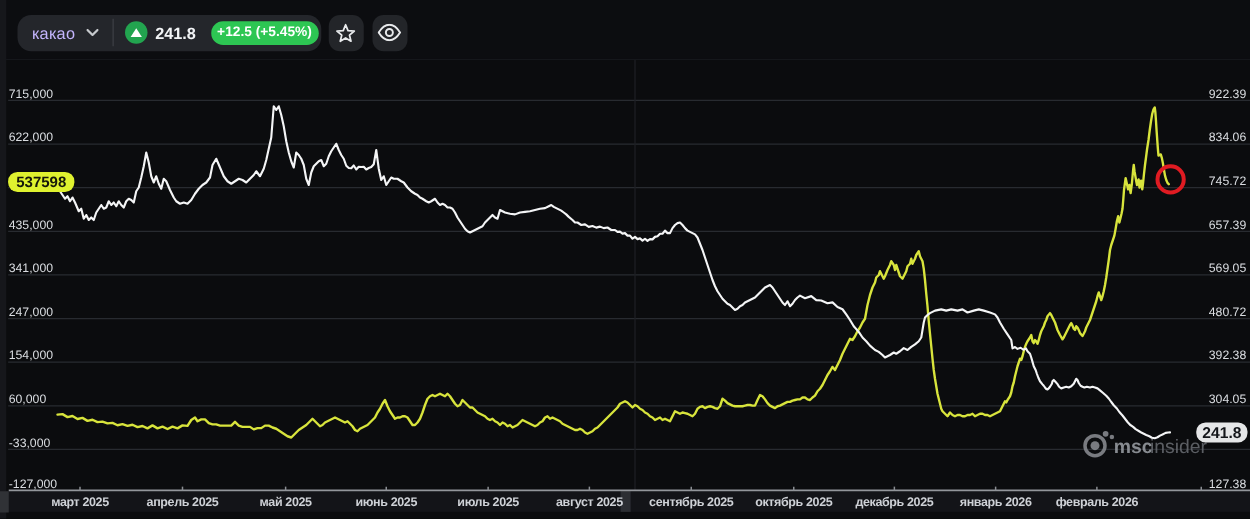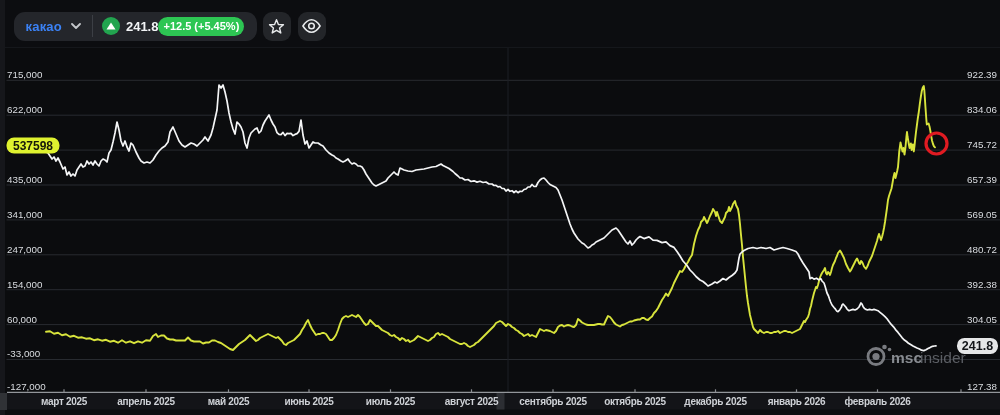"какао" #tick { color: #3b82f6 -> #c4b5fd; font-weight: bold -> normal }
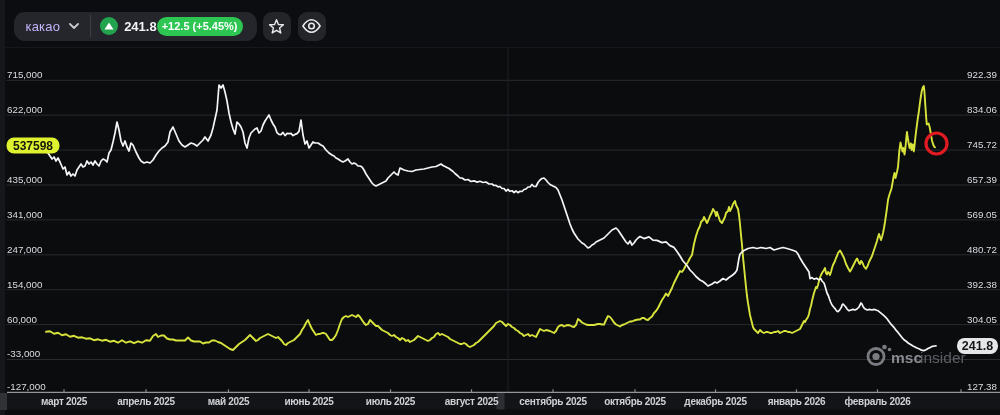"+12.5 (+5.45%)" #badge { margin-left: 0 -> 12px }
